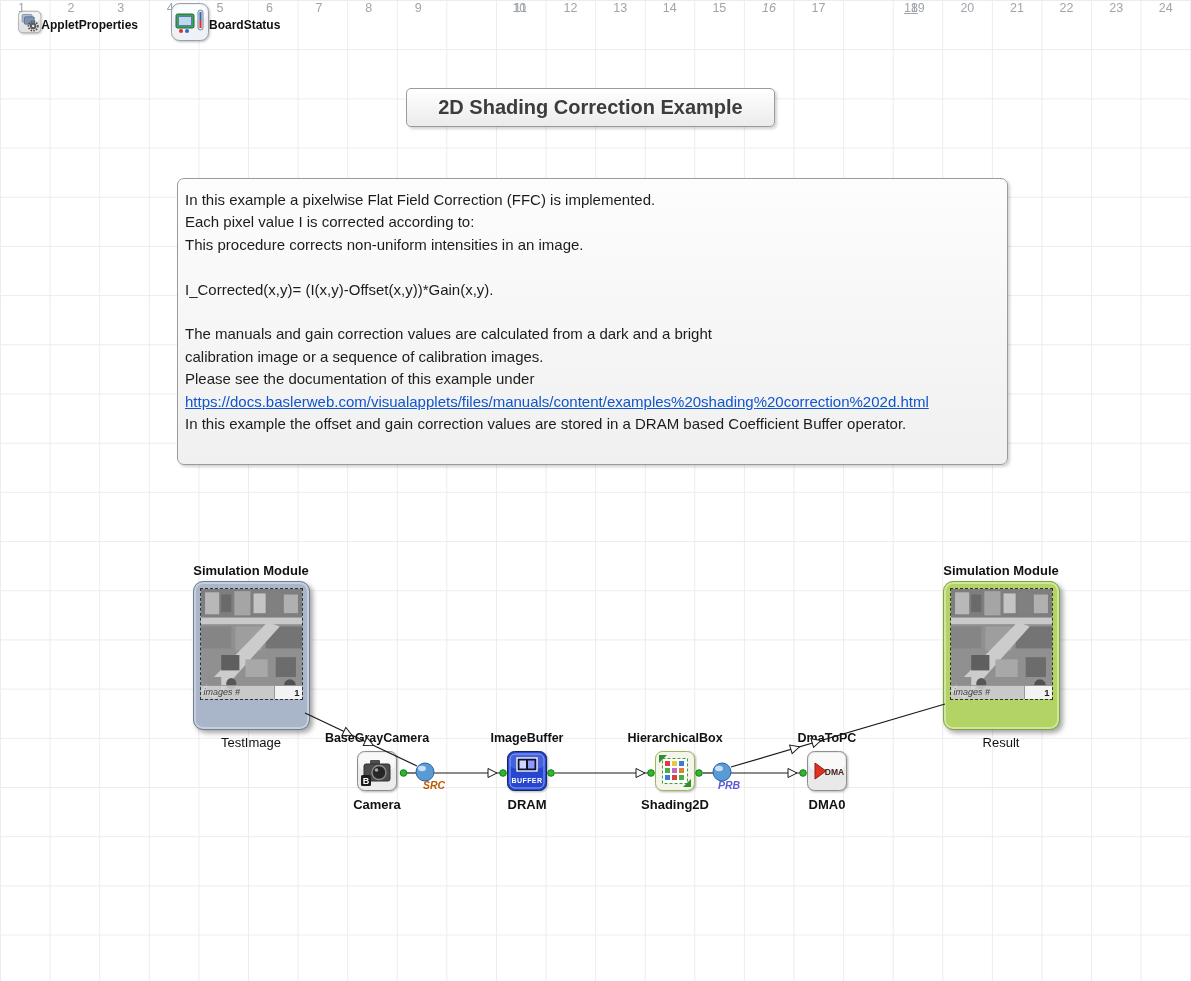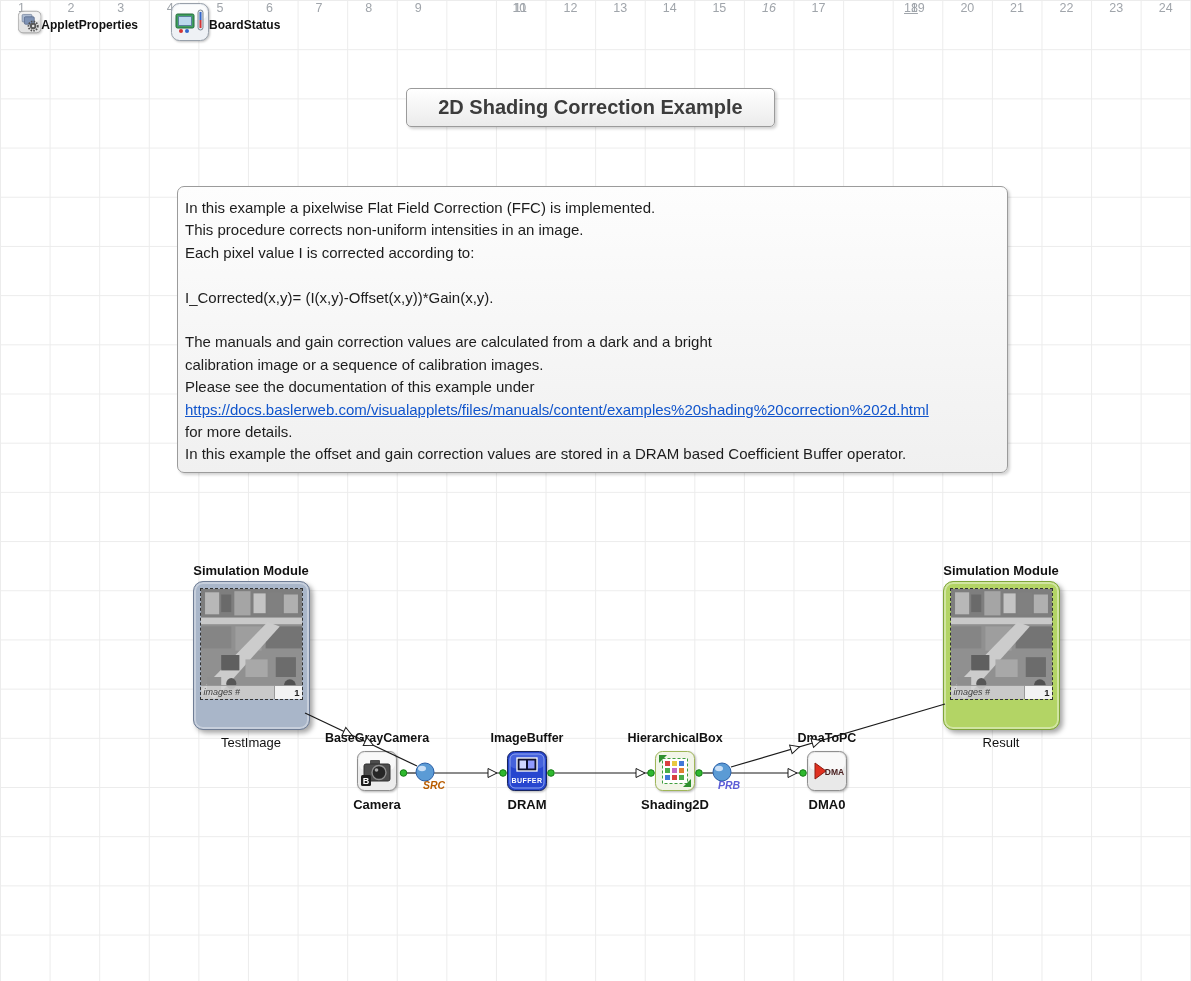"In this example a pixelwise" .desc-box { top: 186px -> 178px }
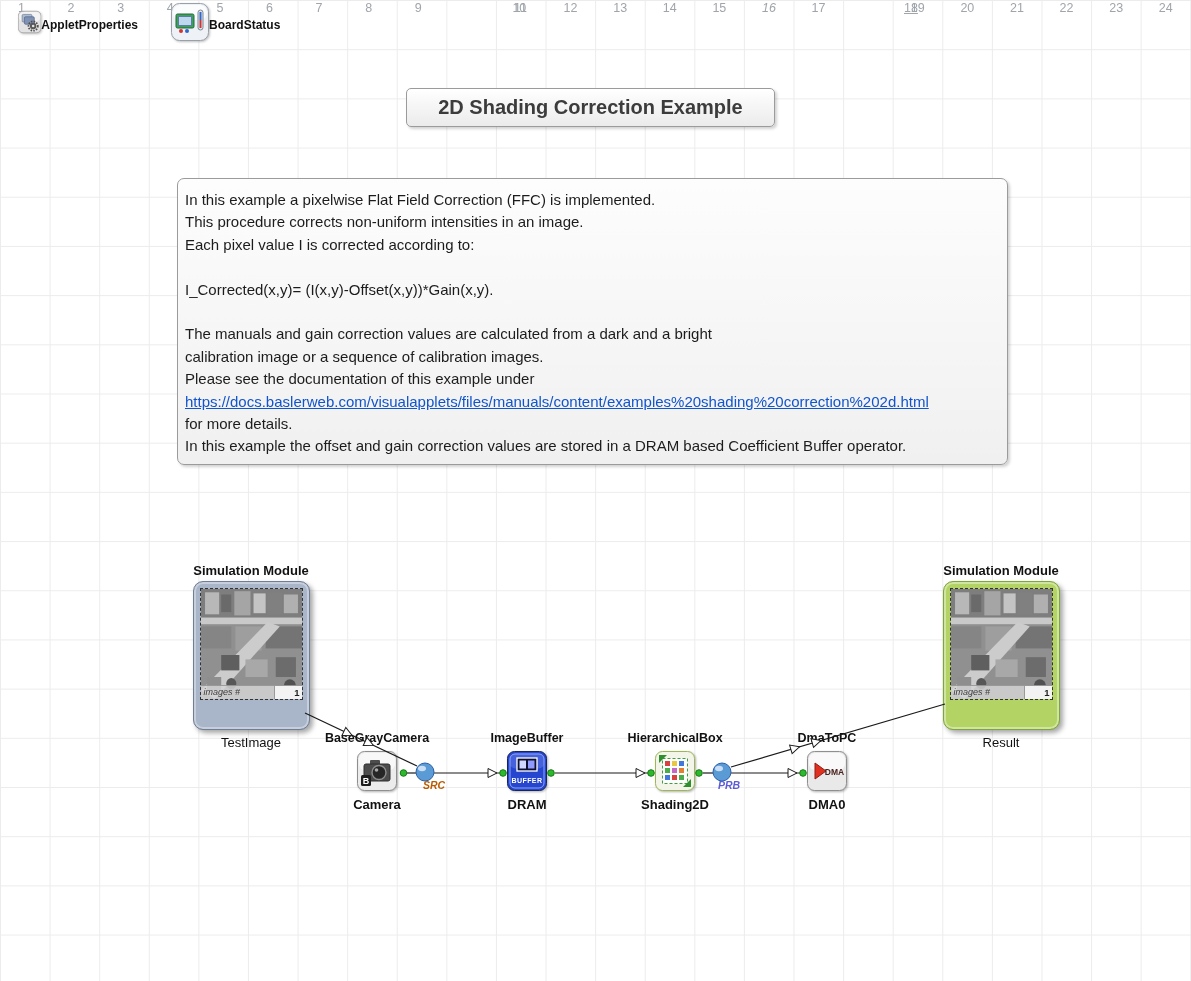"This procedure corrects non-uniform" div.desc-line { order: before "Each pixel value I is" -> after "Each pixel value I is" }
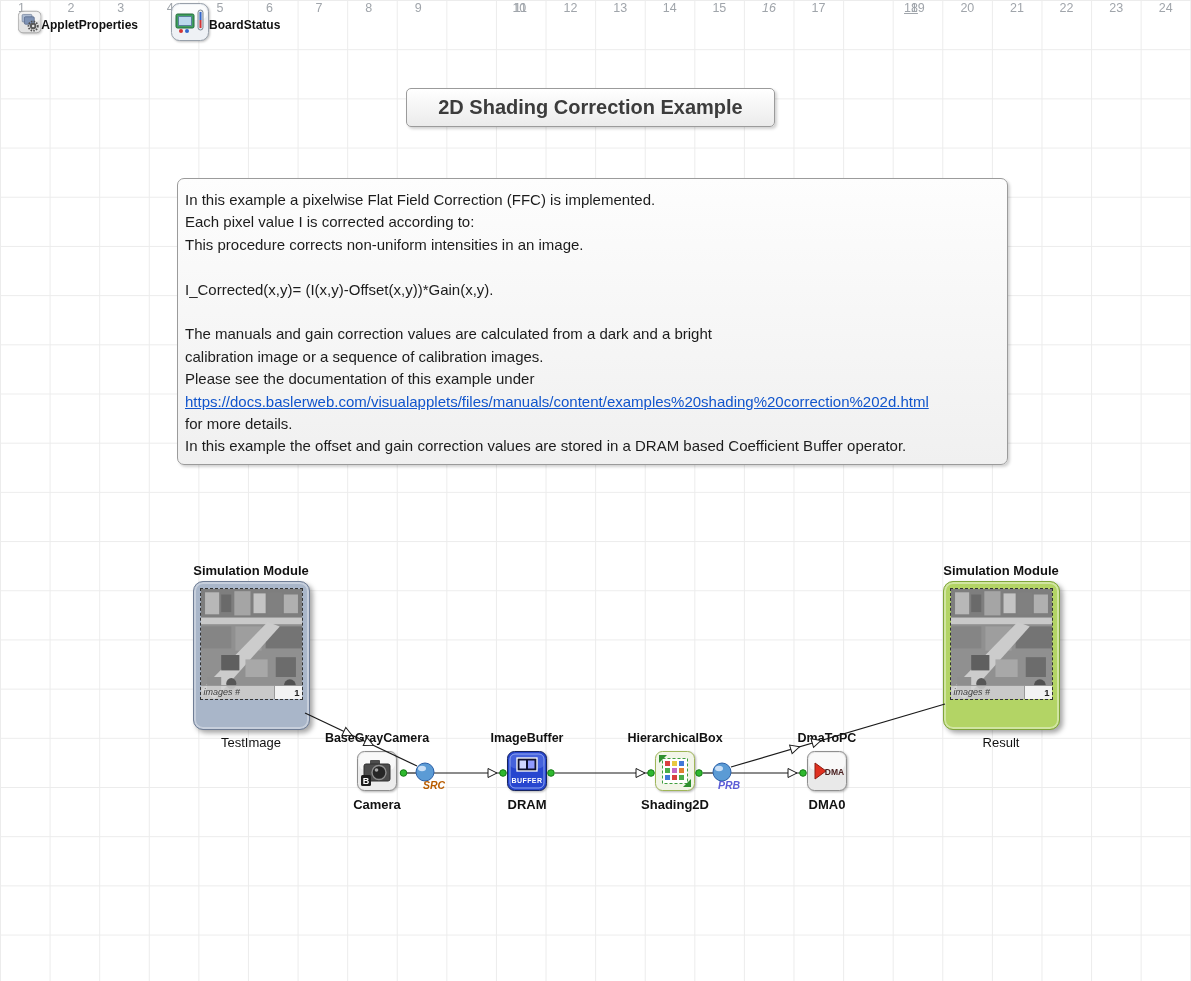"for more details." div.desc-line { html: <div>for more details.</div> -> none }
